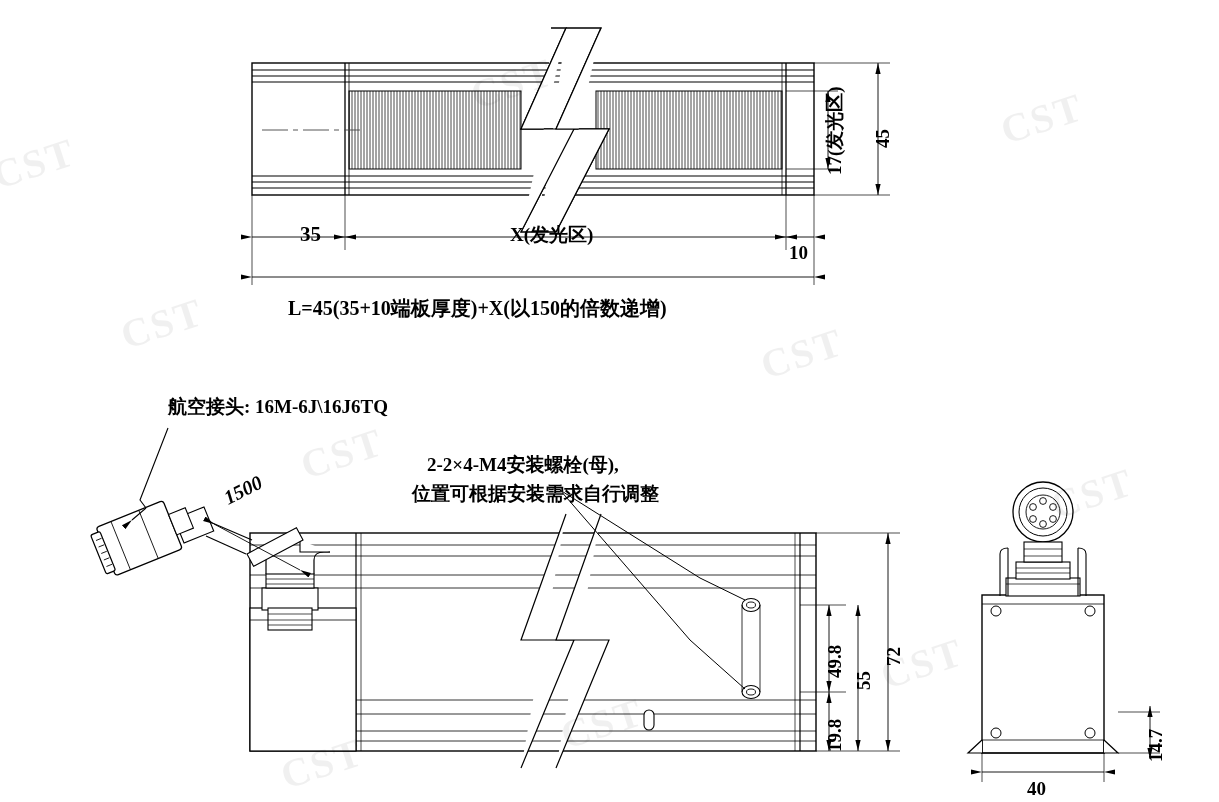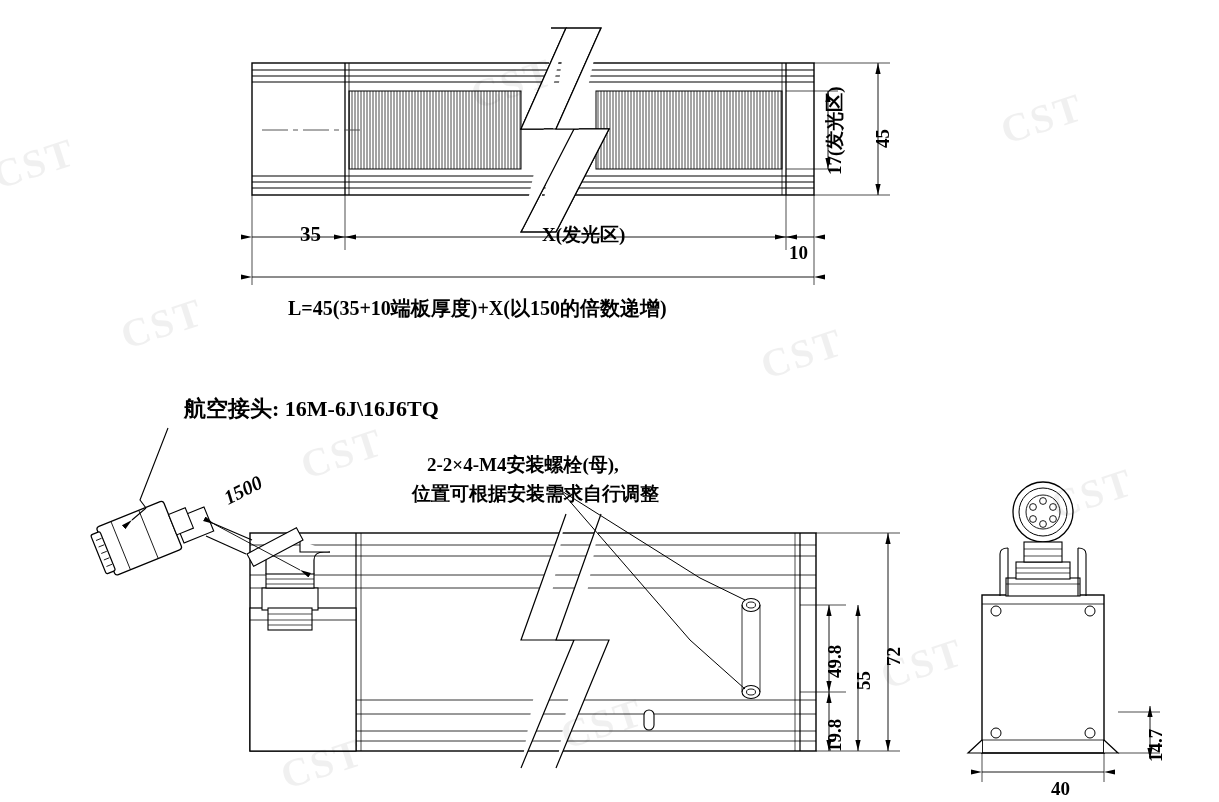"X(发光区)" div.lbl { margin-left: 32px -> none }
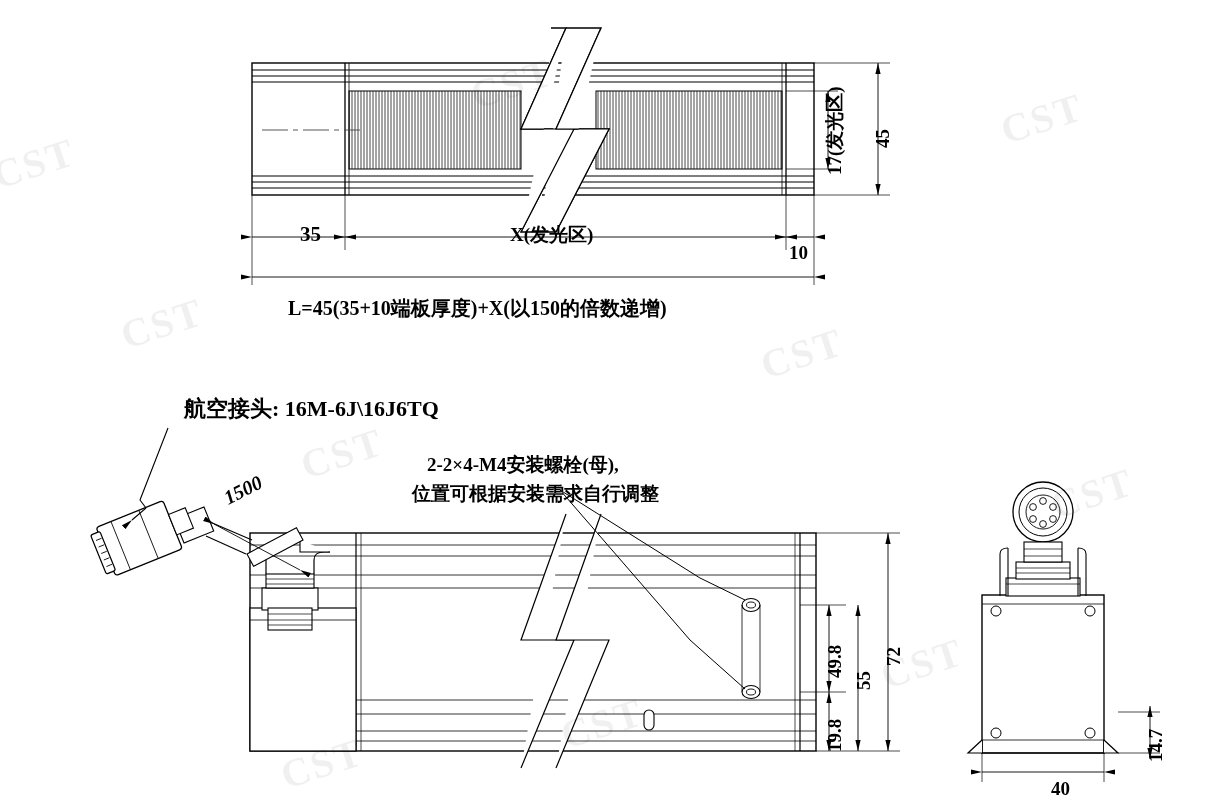"航空接头: 16M-6J\16J6TQ" div.lbl { font-size: 22px -> 19px; left: 184px -> 168px }
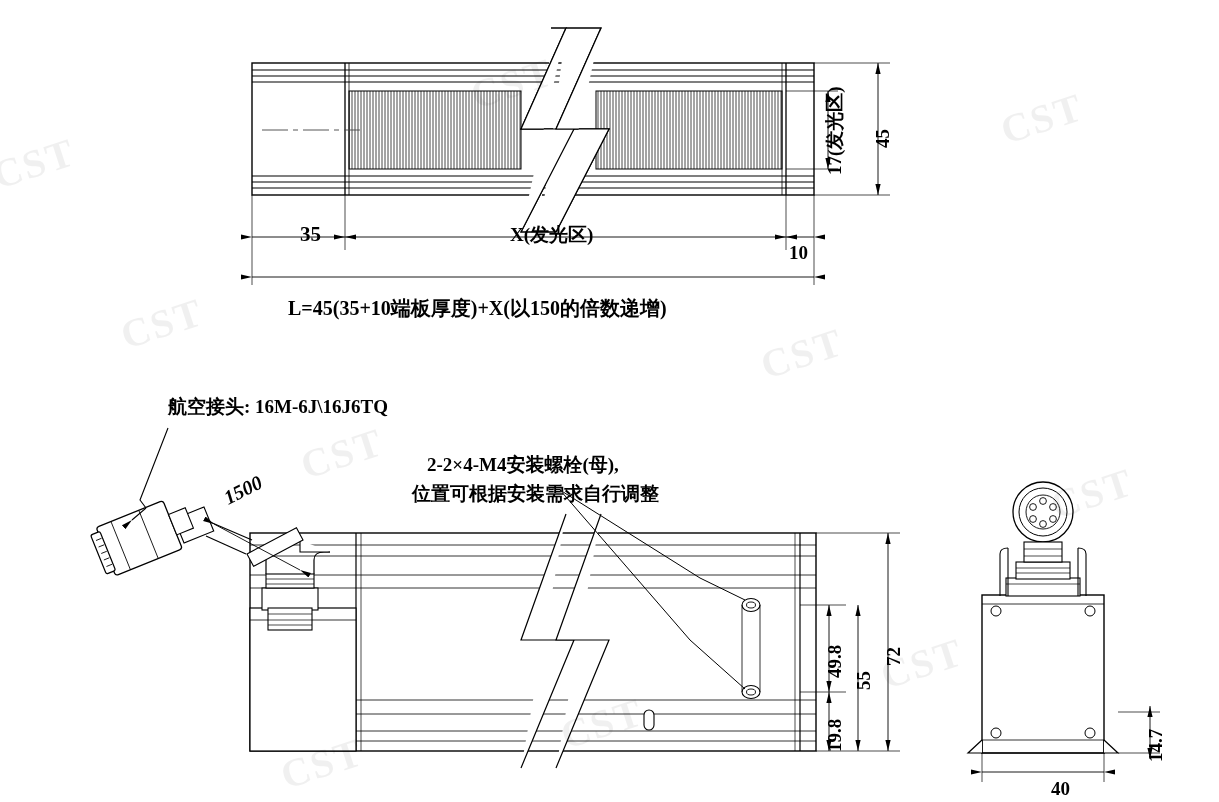"40" div.lbl { margin-left: 24px -> none }
